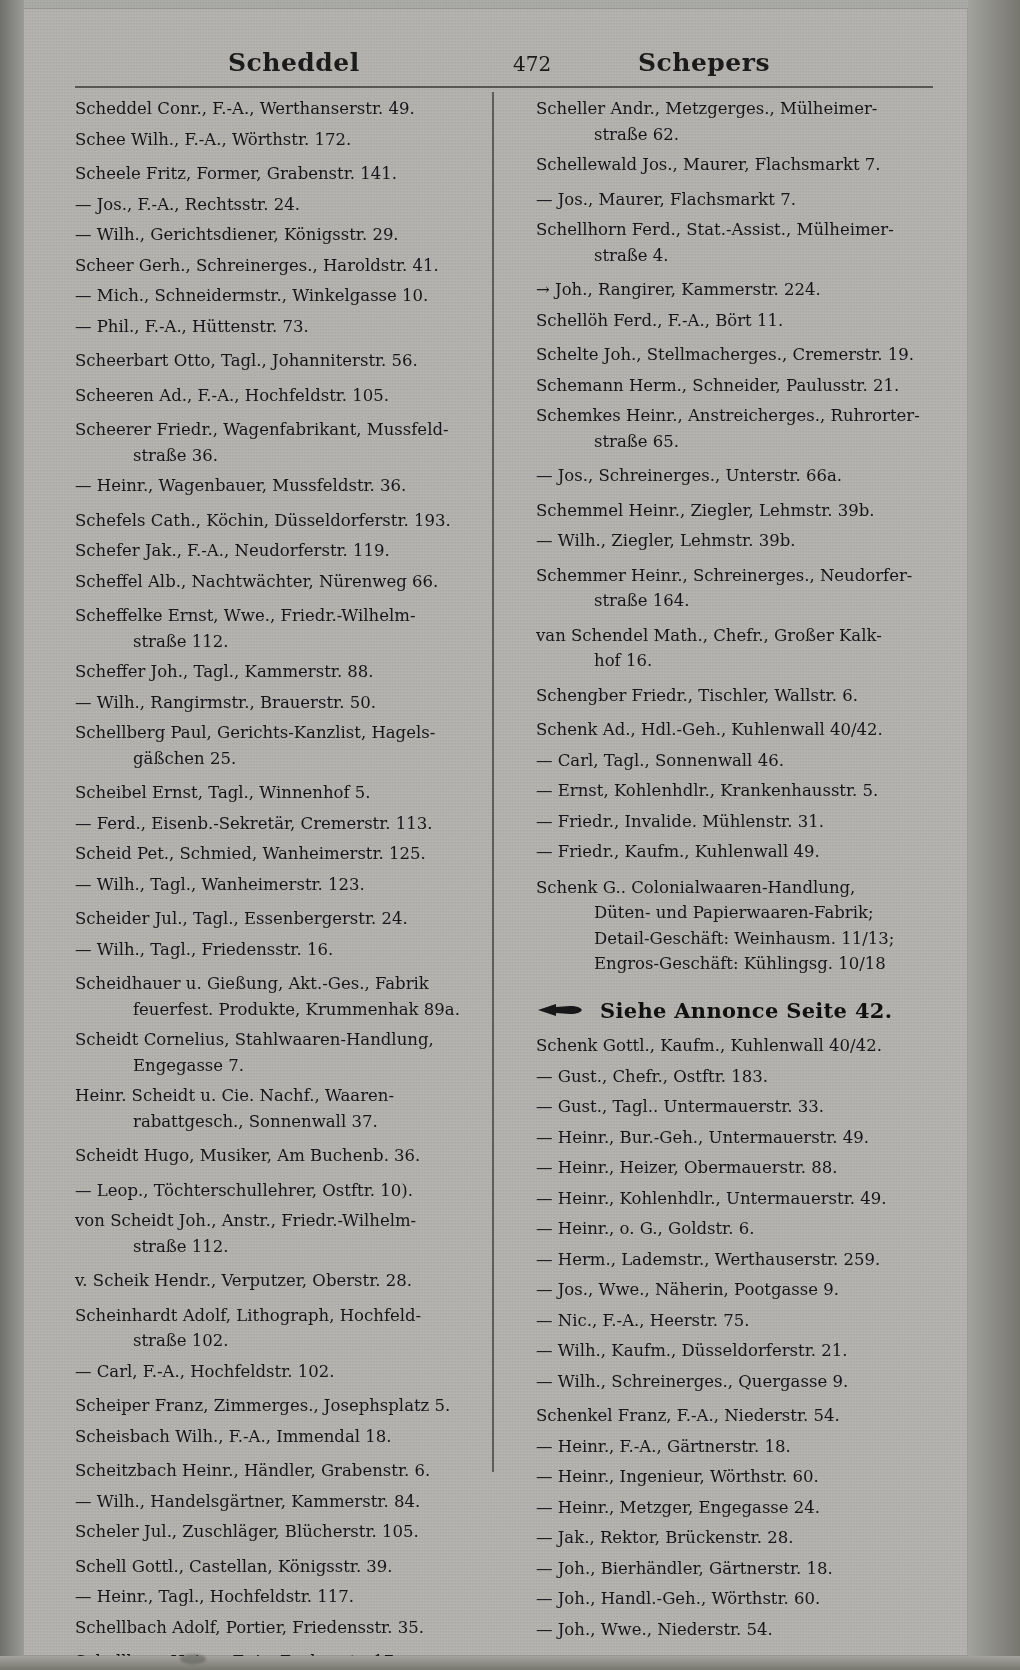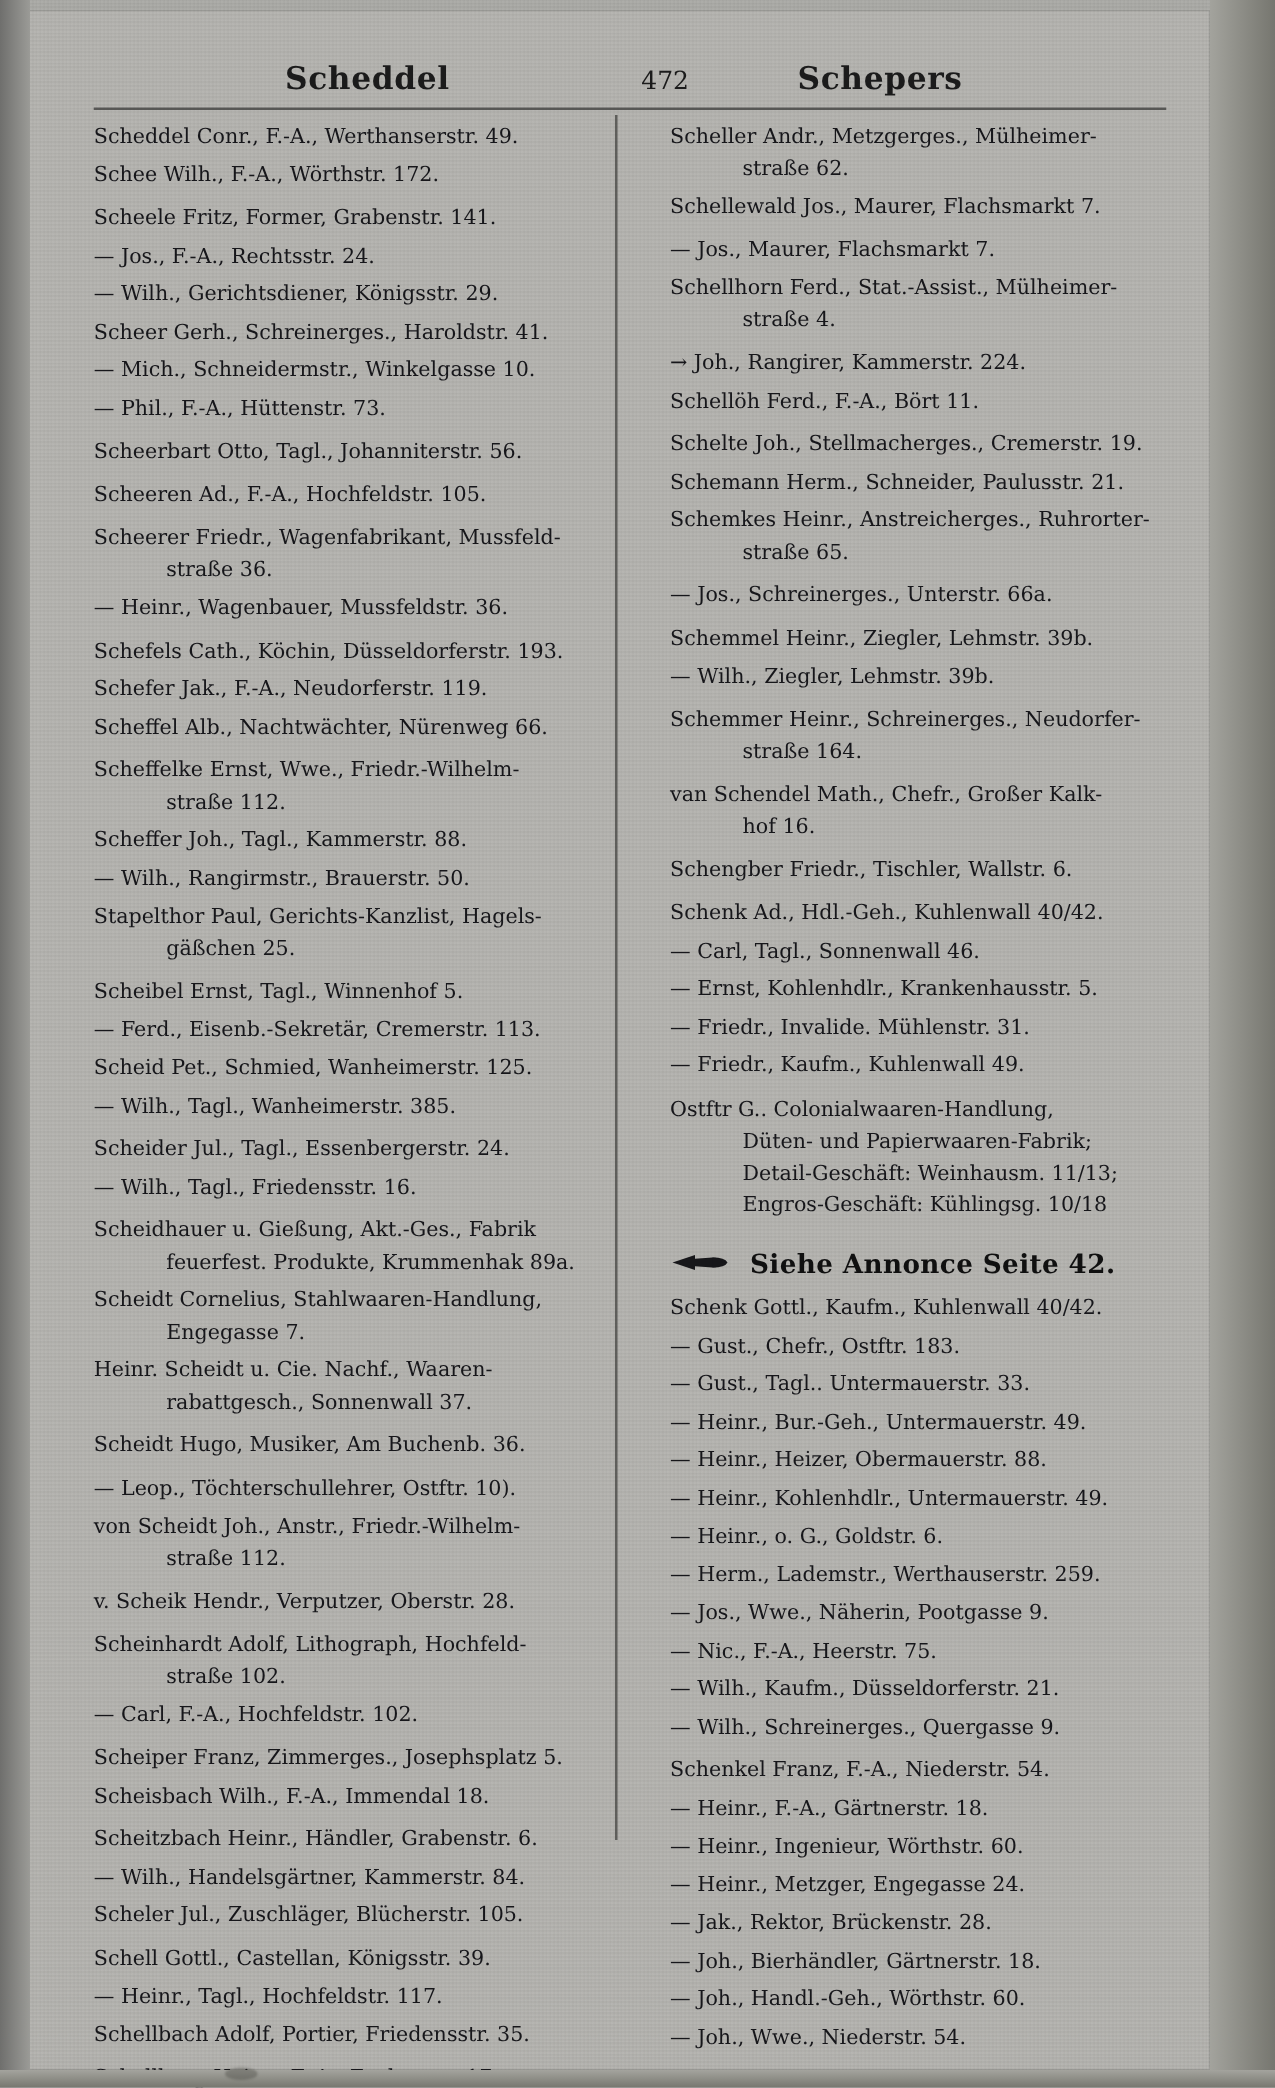"Stapelthor Paul, Gerichts-Kanzlist," span { text: Stapelthor -> Schellberg }
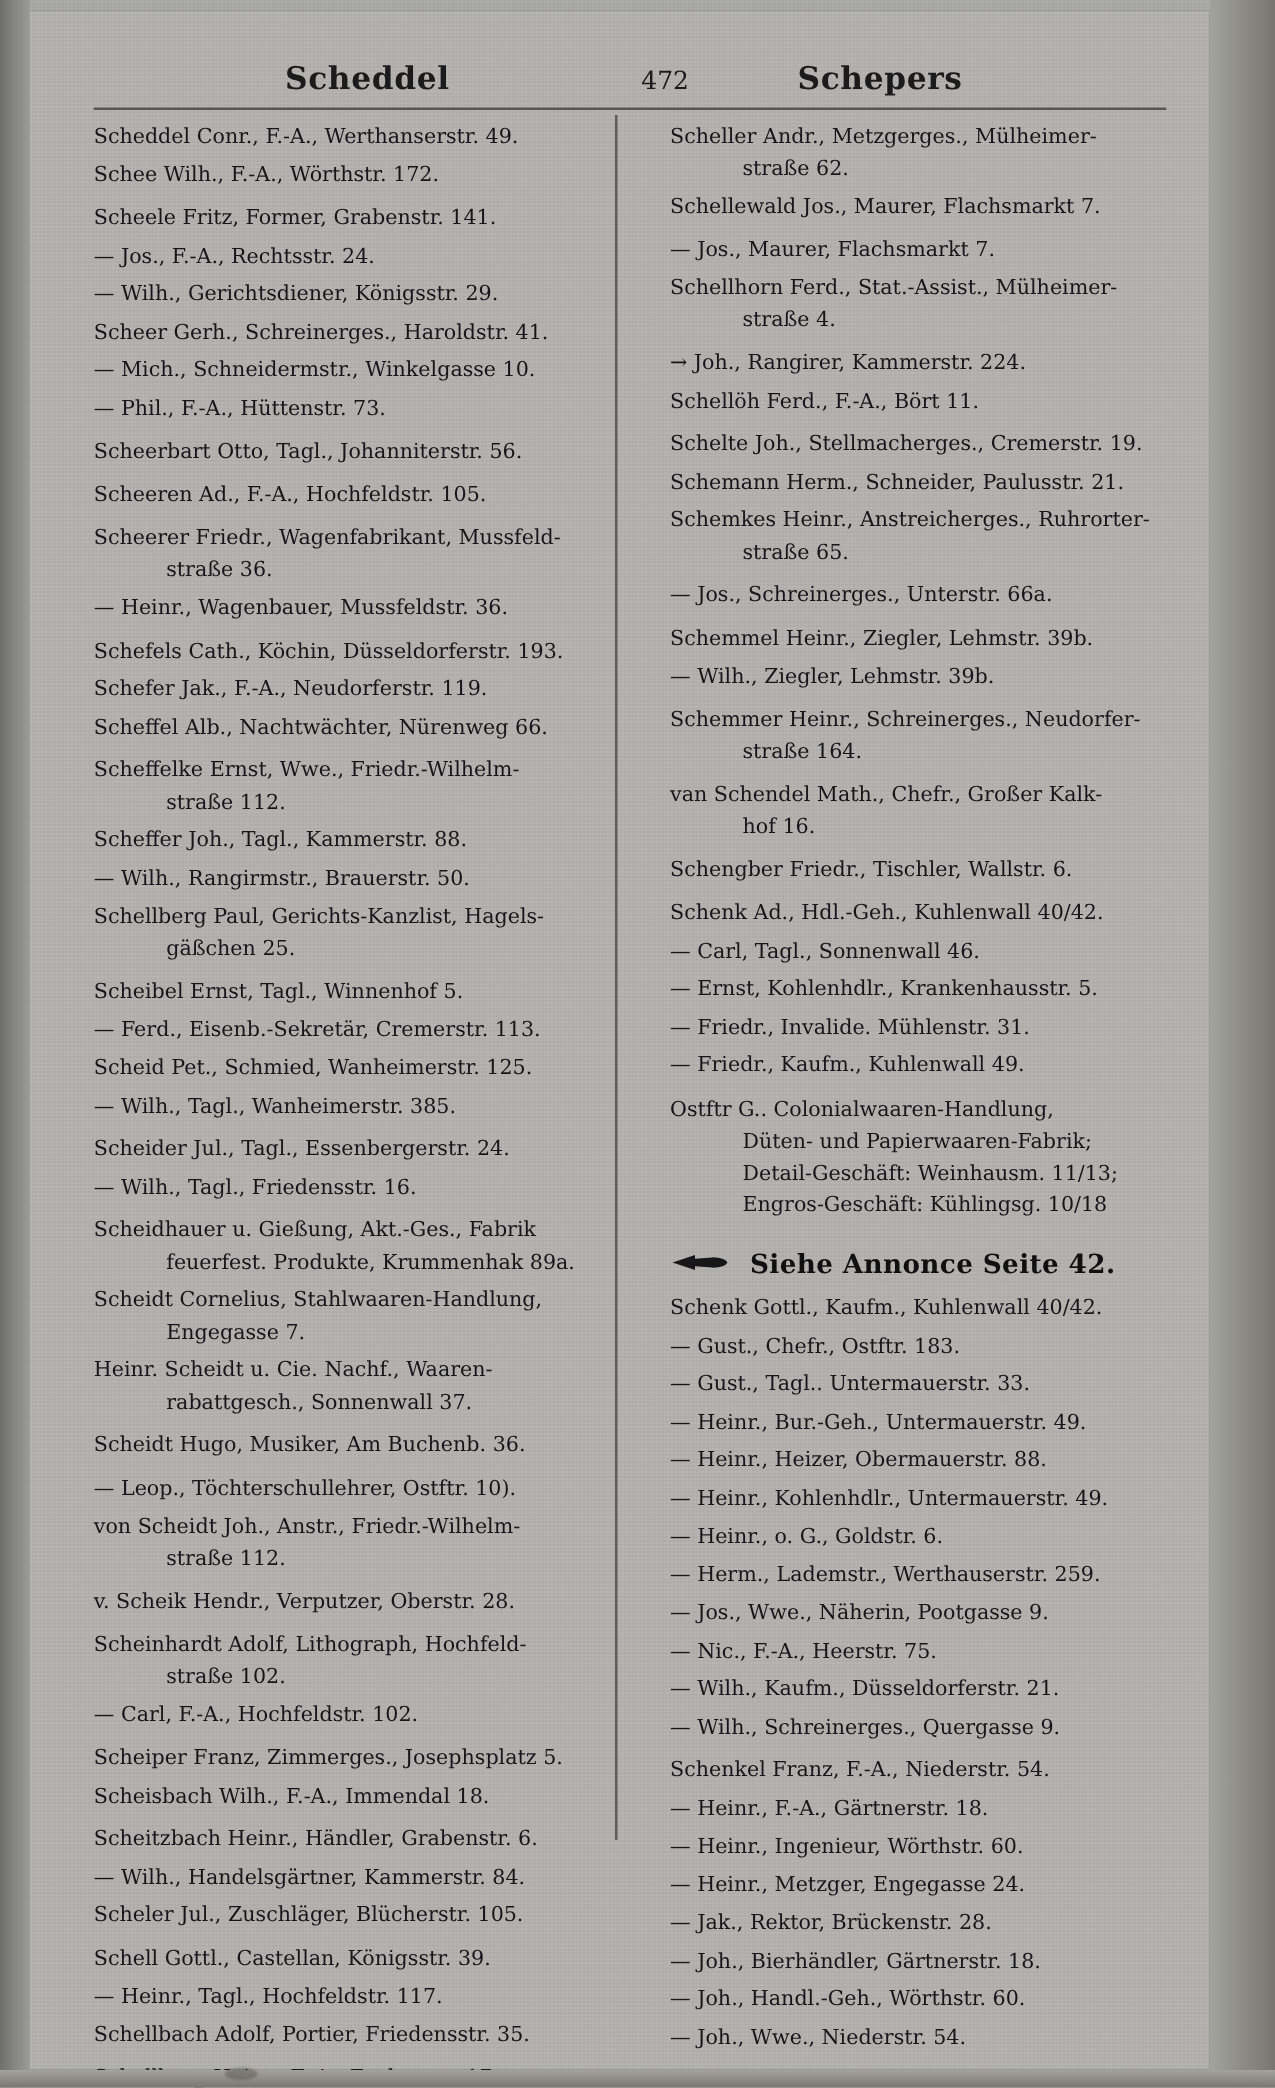"— Wilh., Tagl., Wanheimerstr. 385." span { text: 385 -> 123 }
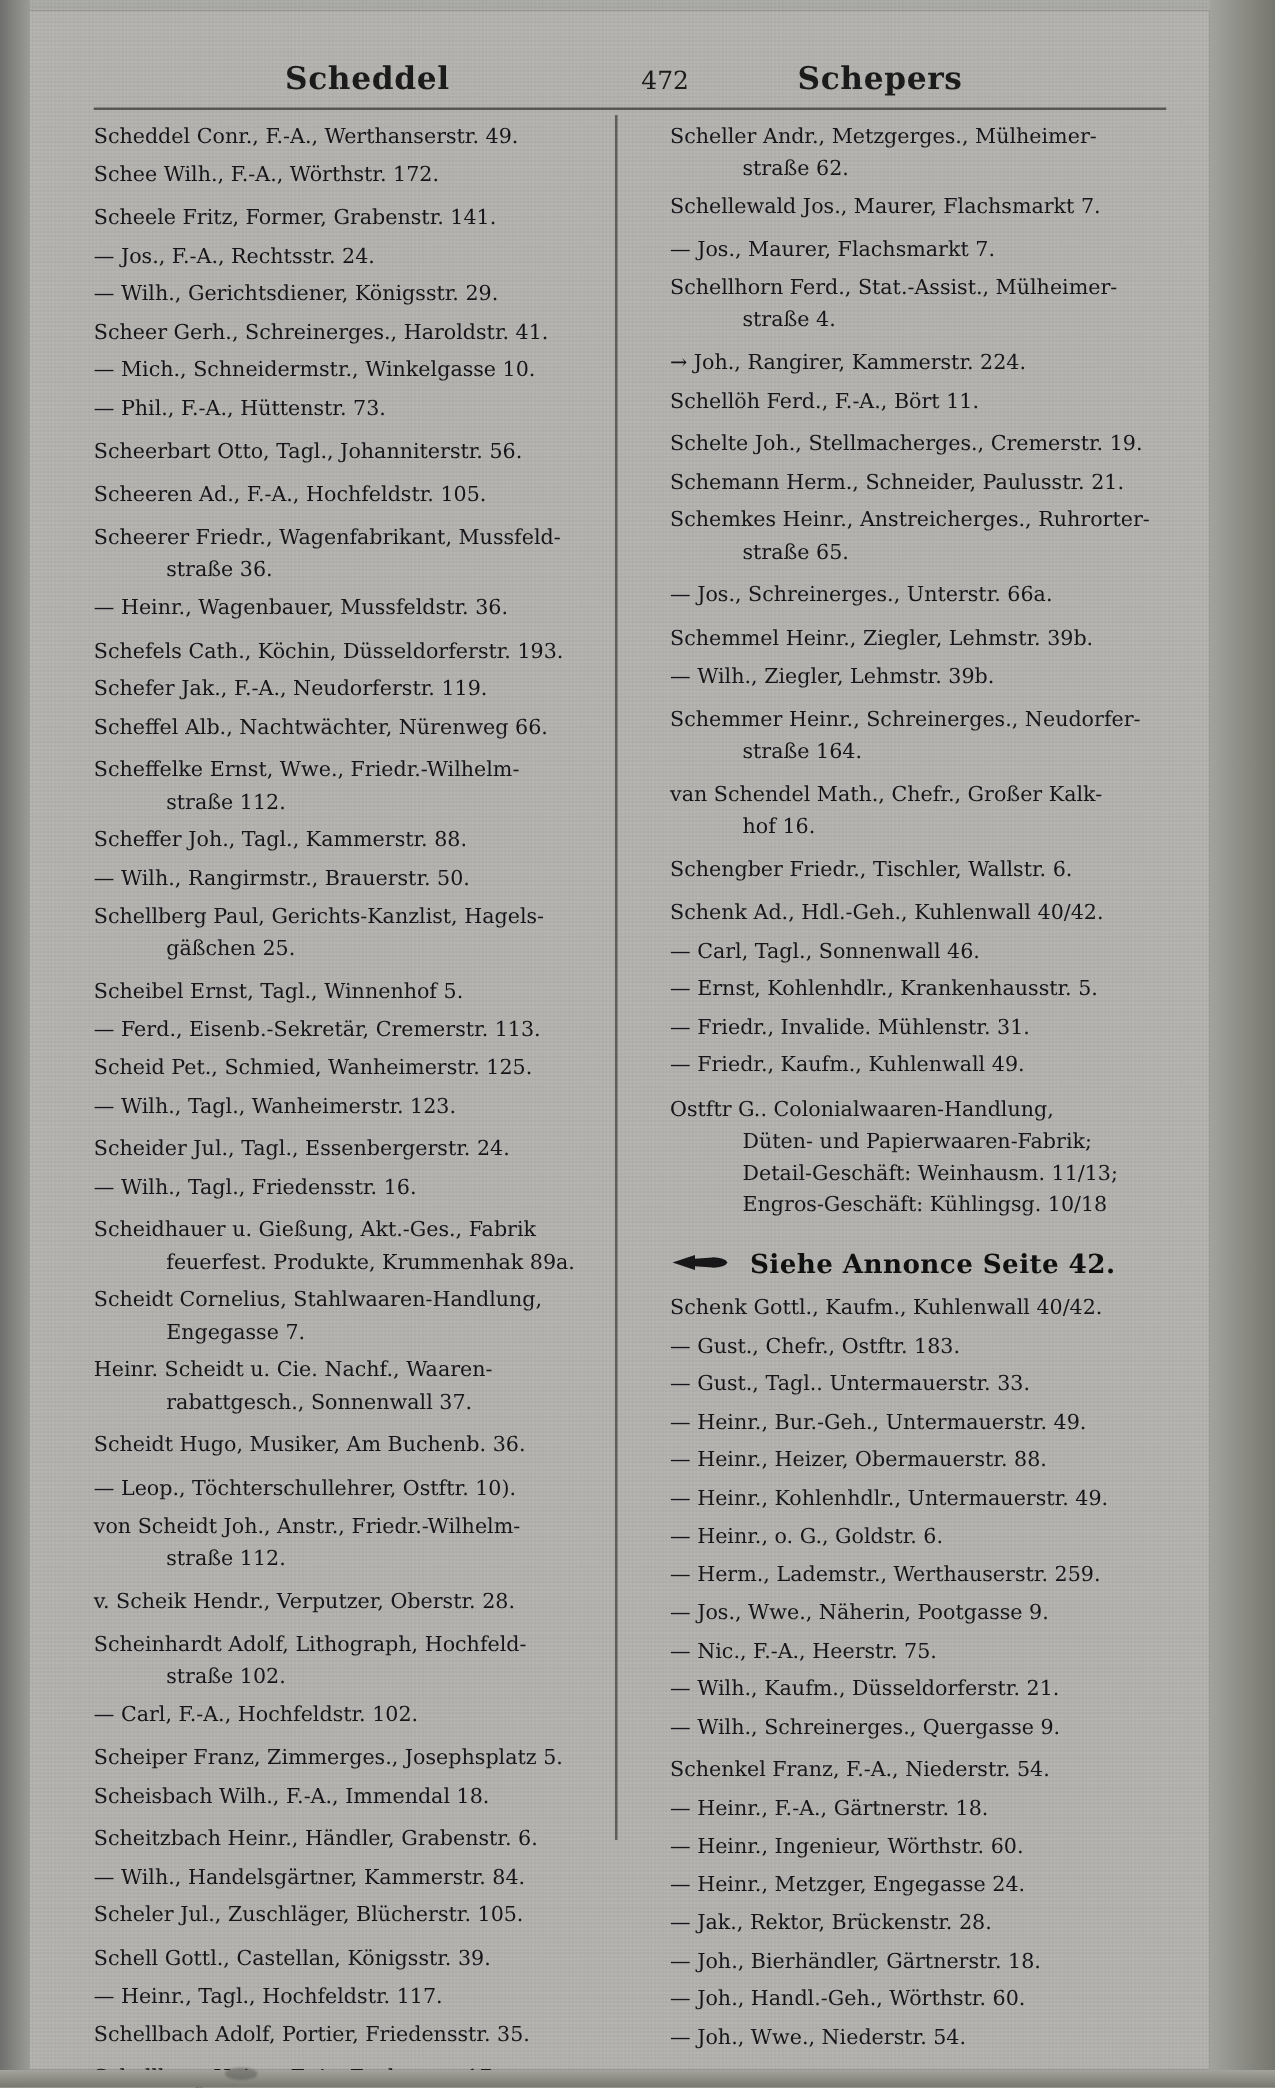"Ostftr G.. Colonialwaaren-Handlung," span { text: Ostftr -> Schenk }
